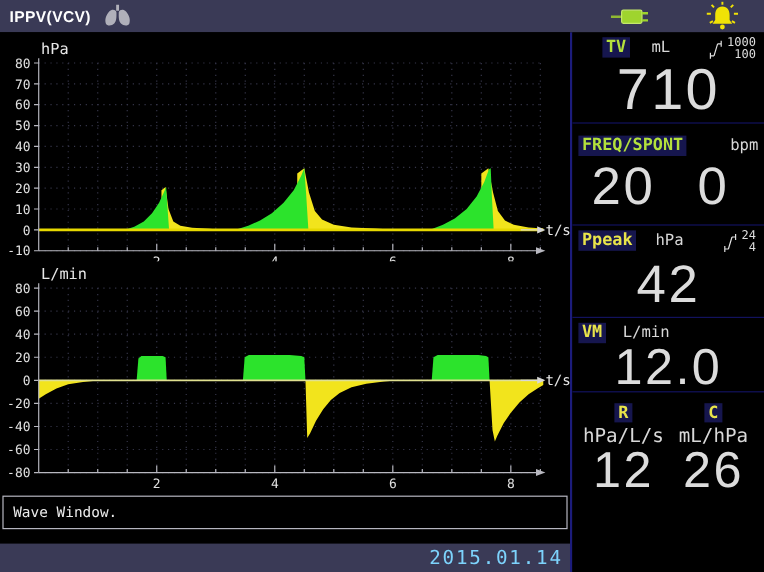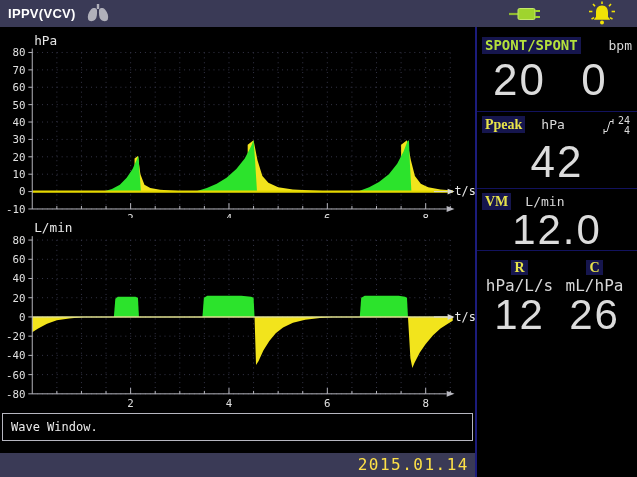"TV" div.blk { html: none -> <div> <div> <span>TV</span> <span>mL</span> <span> <svg> <path></path> </svg> <span> <div>1000</div> <div>100</div> </span> </span> </div> <div>710</div> </div> }
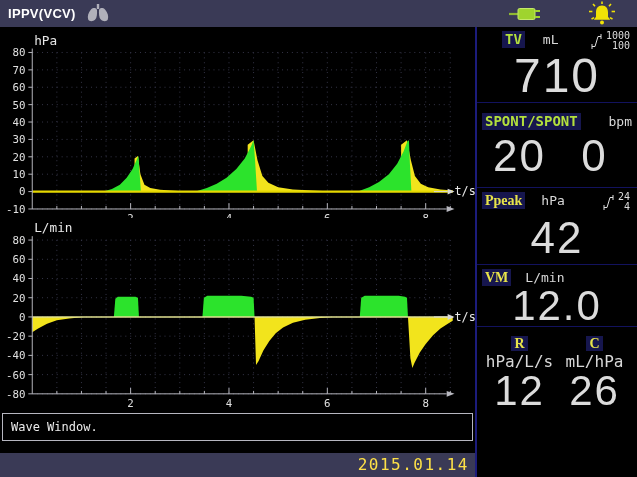"SPONT/SPONT" span.chip { text: SPONT/SPONT -> FREQ/SPONT }
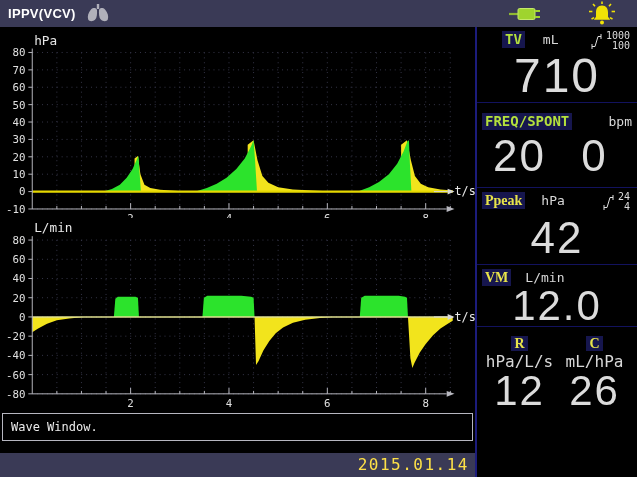"Ppeak" .chip.y { font-family: Liberation Serif, serif -> none }
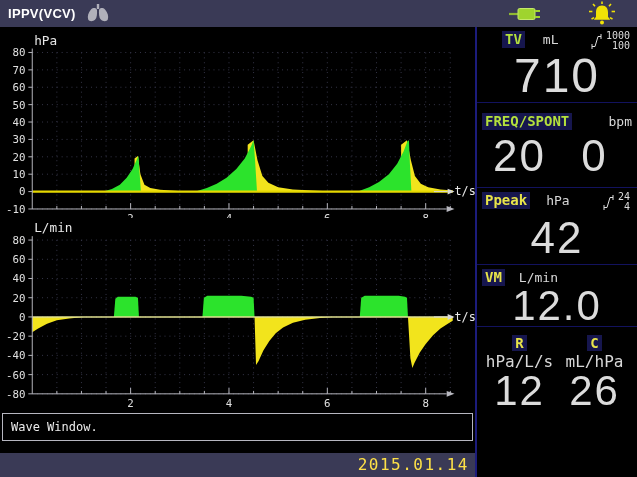"2015.01.14" .clock { color: #fde047 -> #7dd3fc }
